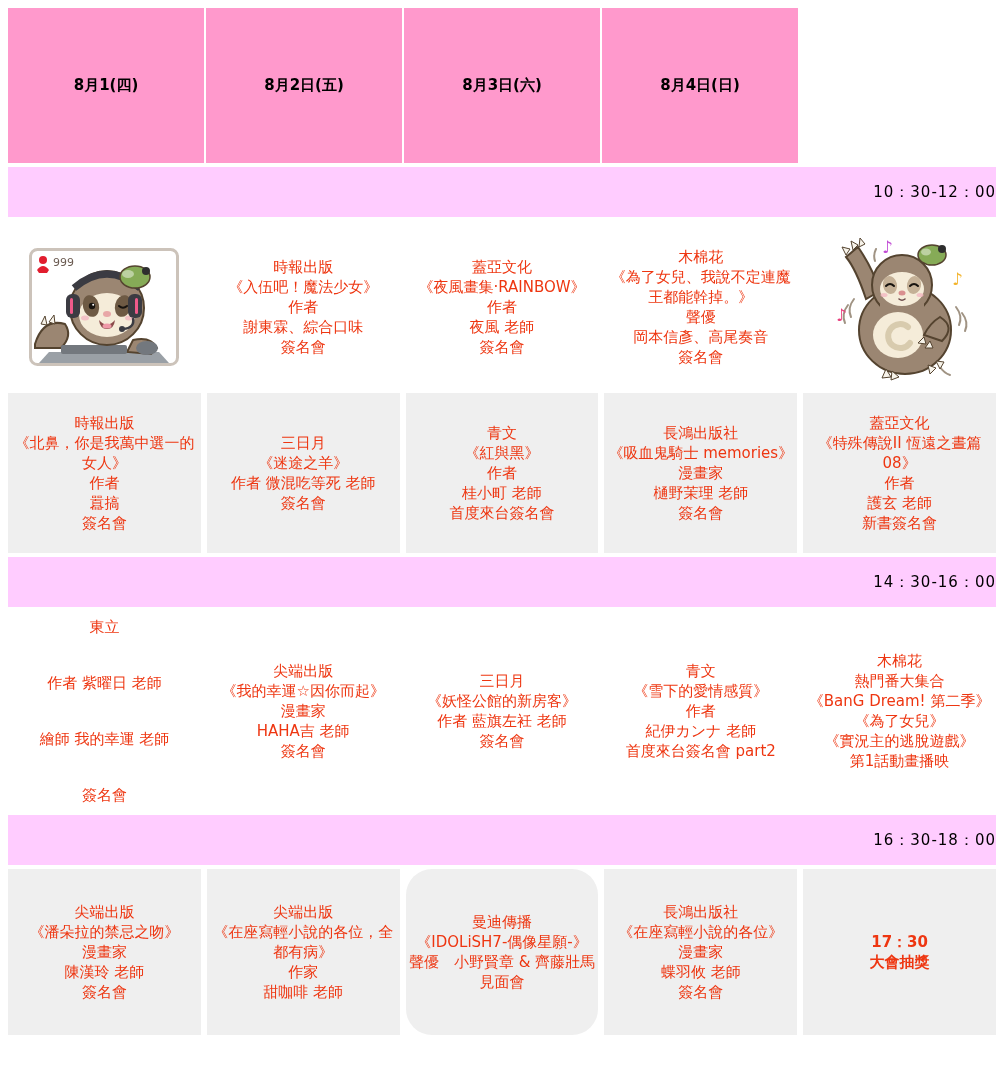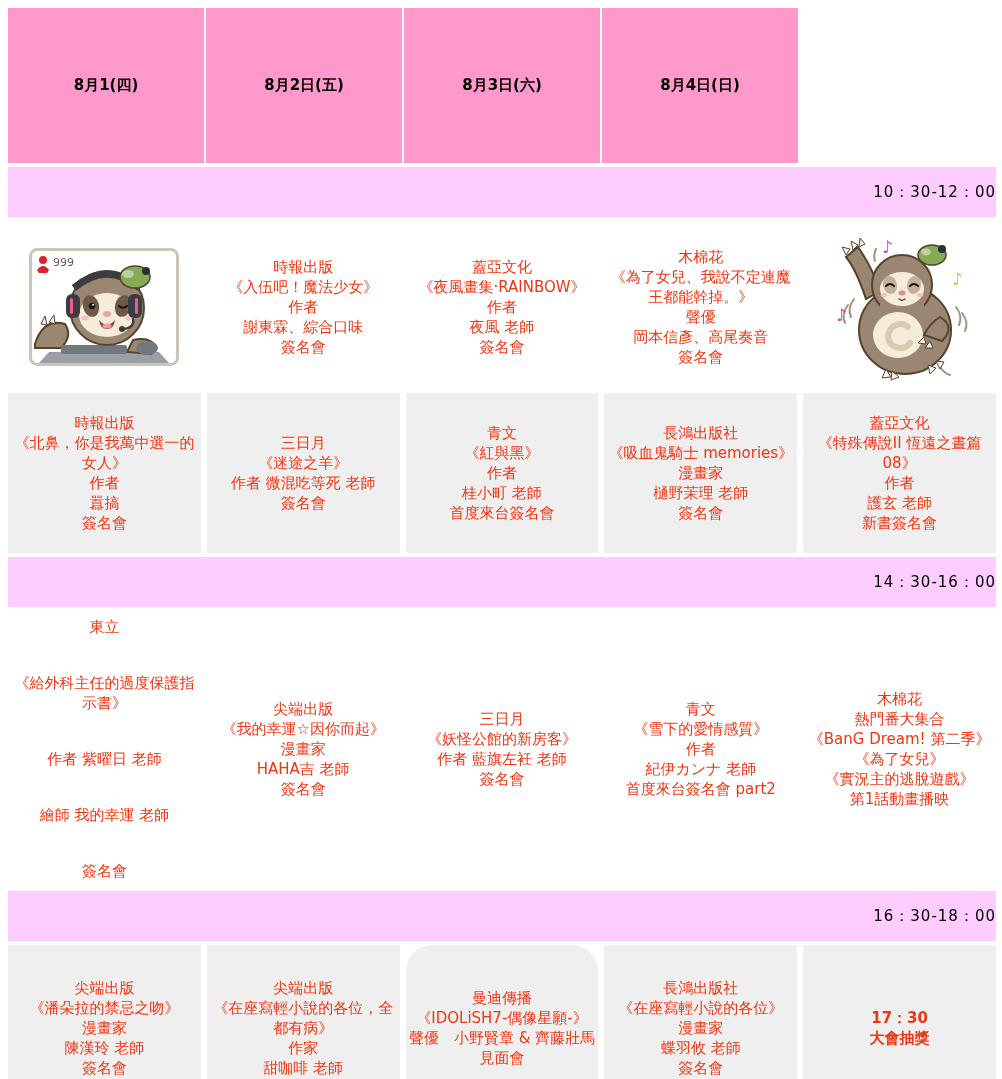"《給外科主任的過度保護指示書》" div.line { html: <div>《給外科主任的過度保護指示書》</div> -> none }
